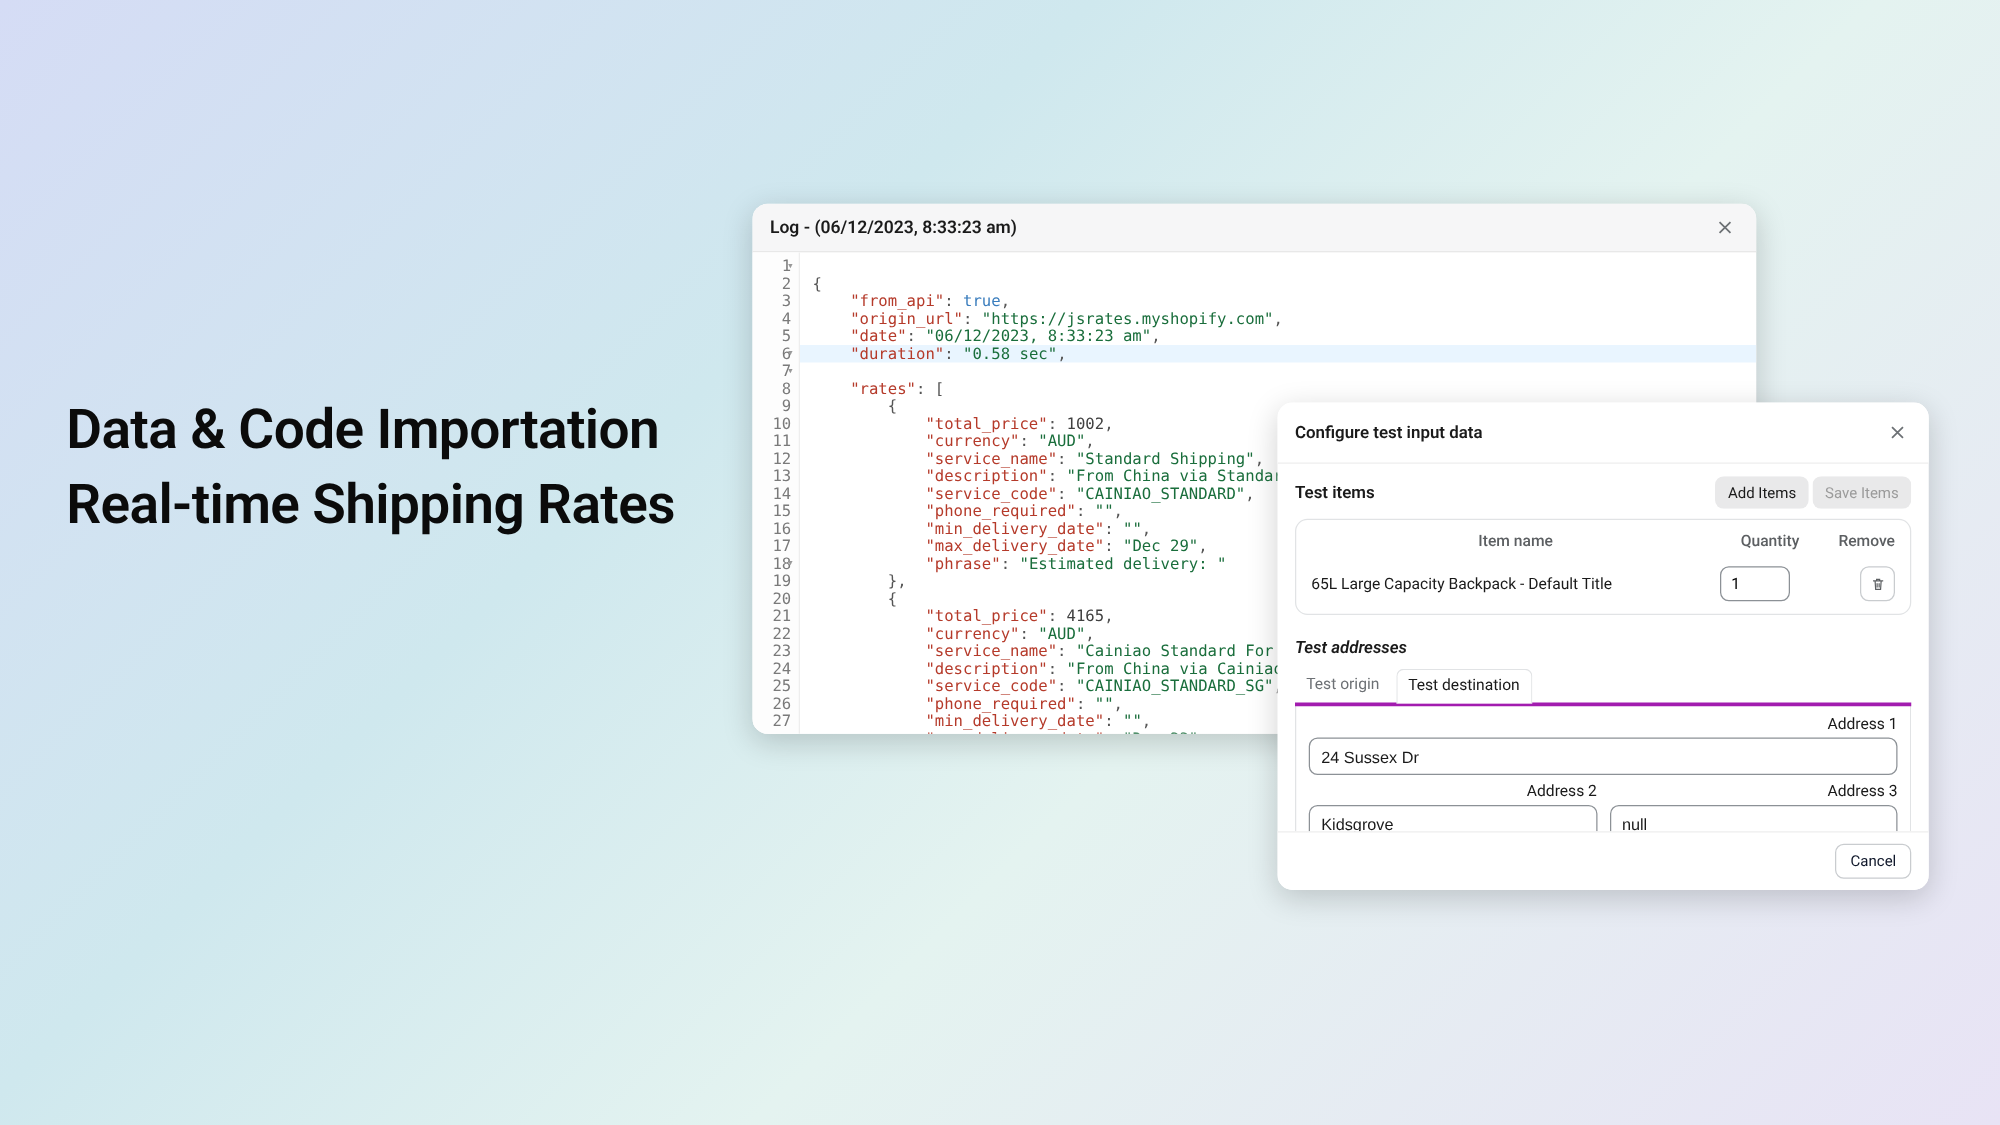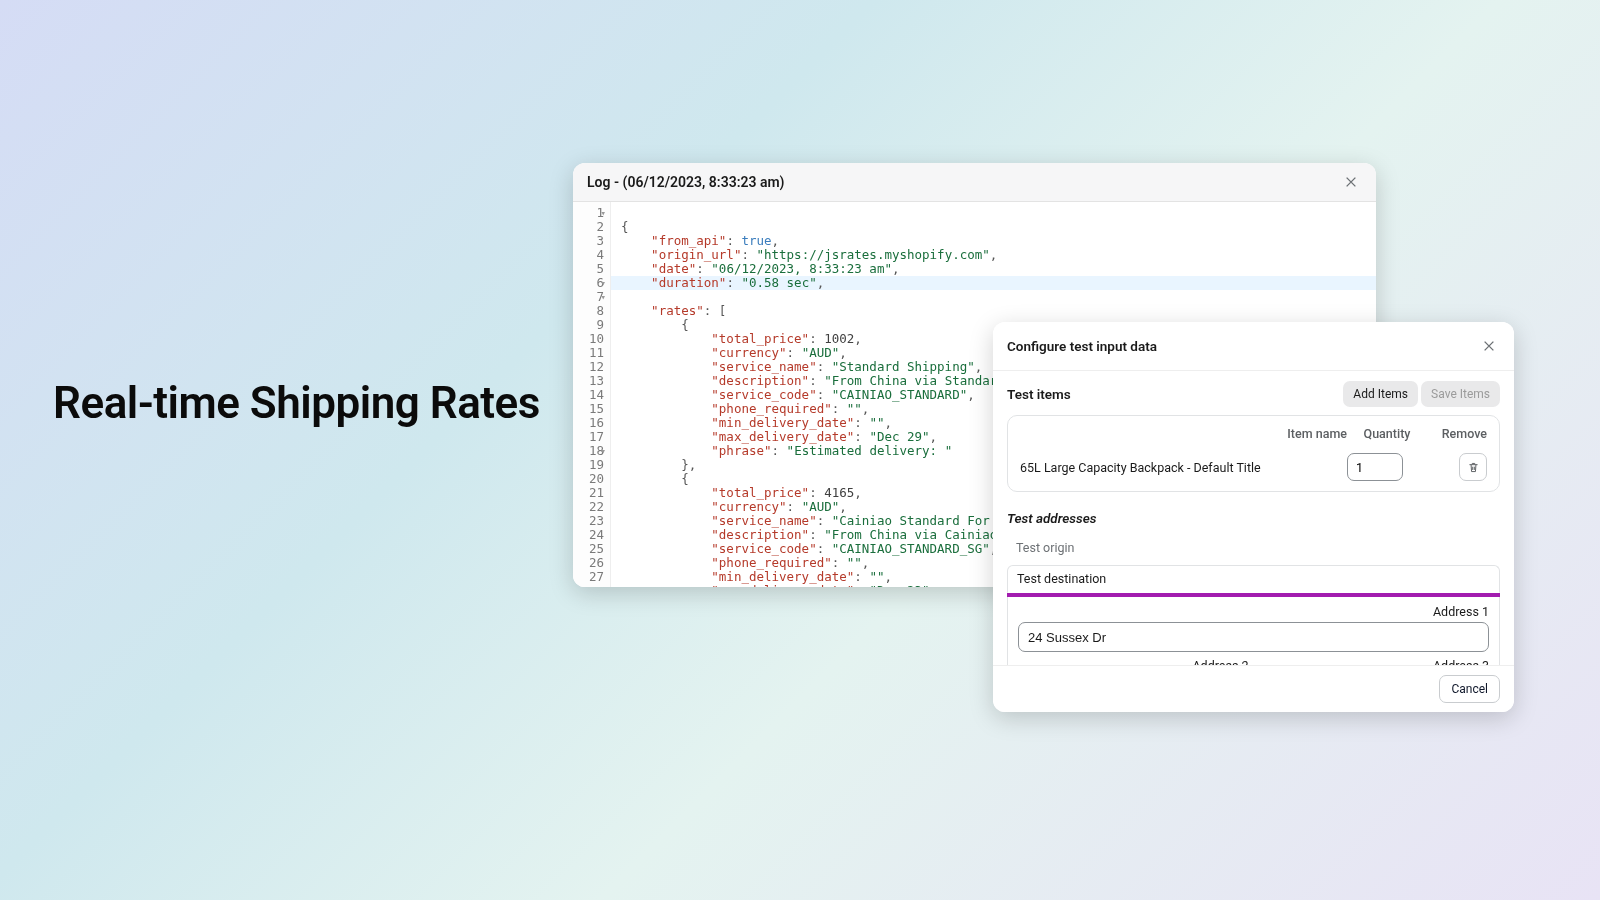"Log - (06/12/2023, 8:33:23 am)" .panel { margin-left: none -> 29px }
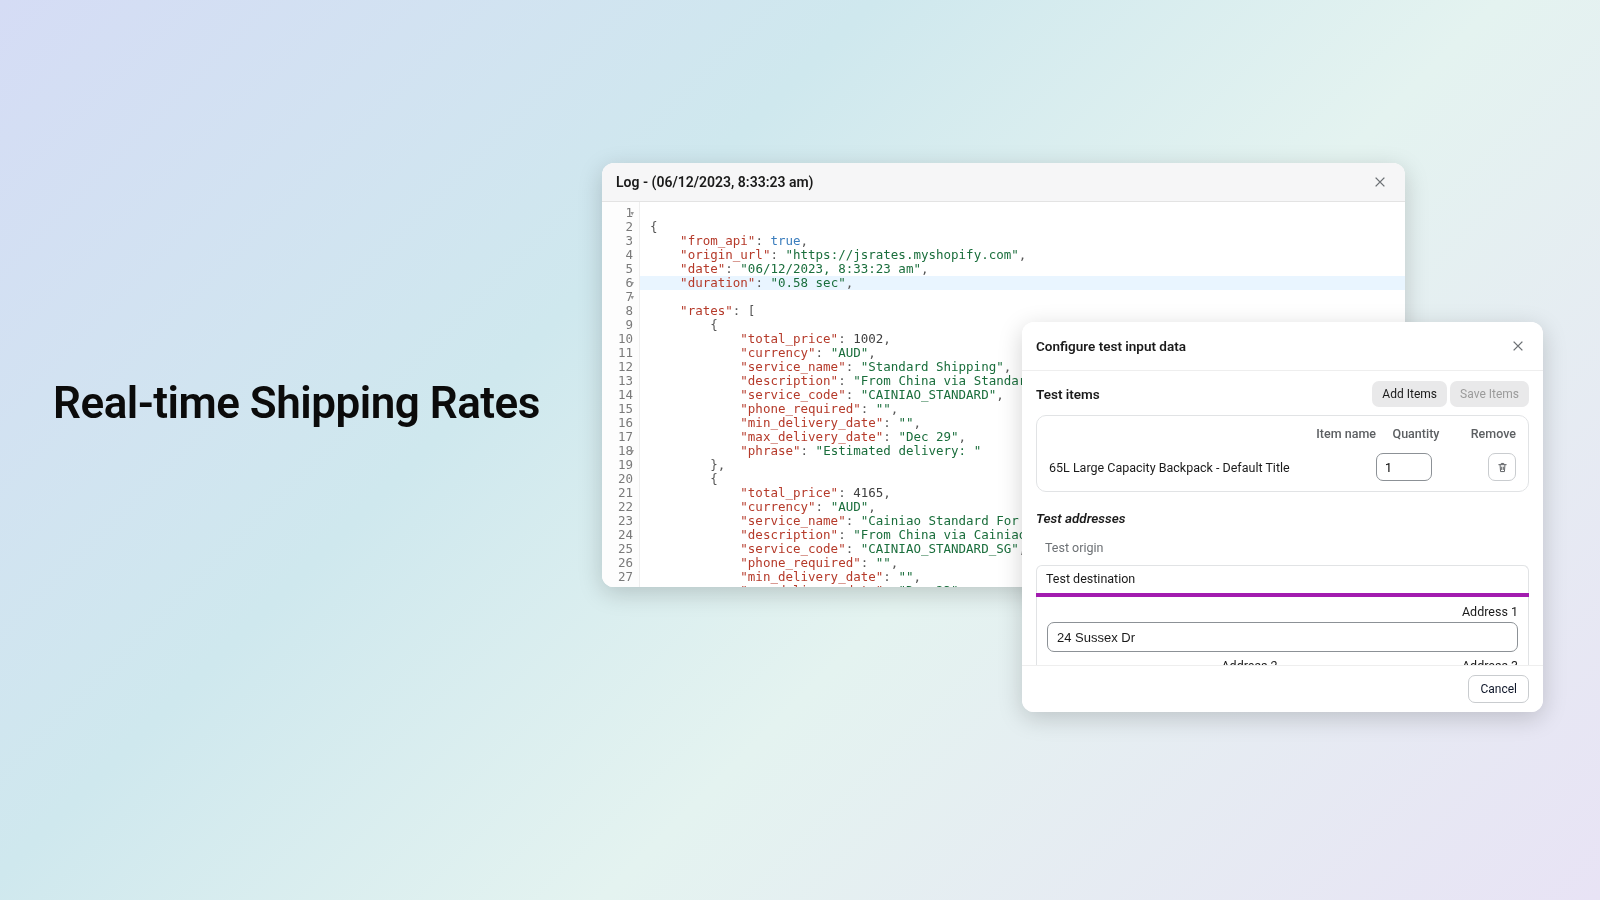"Data & Code Importation" span { html: none -> <span>Data &amp; Code Importation</span> }
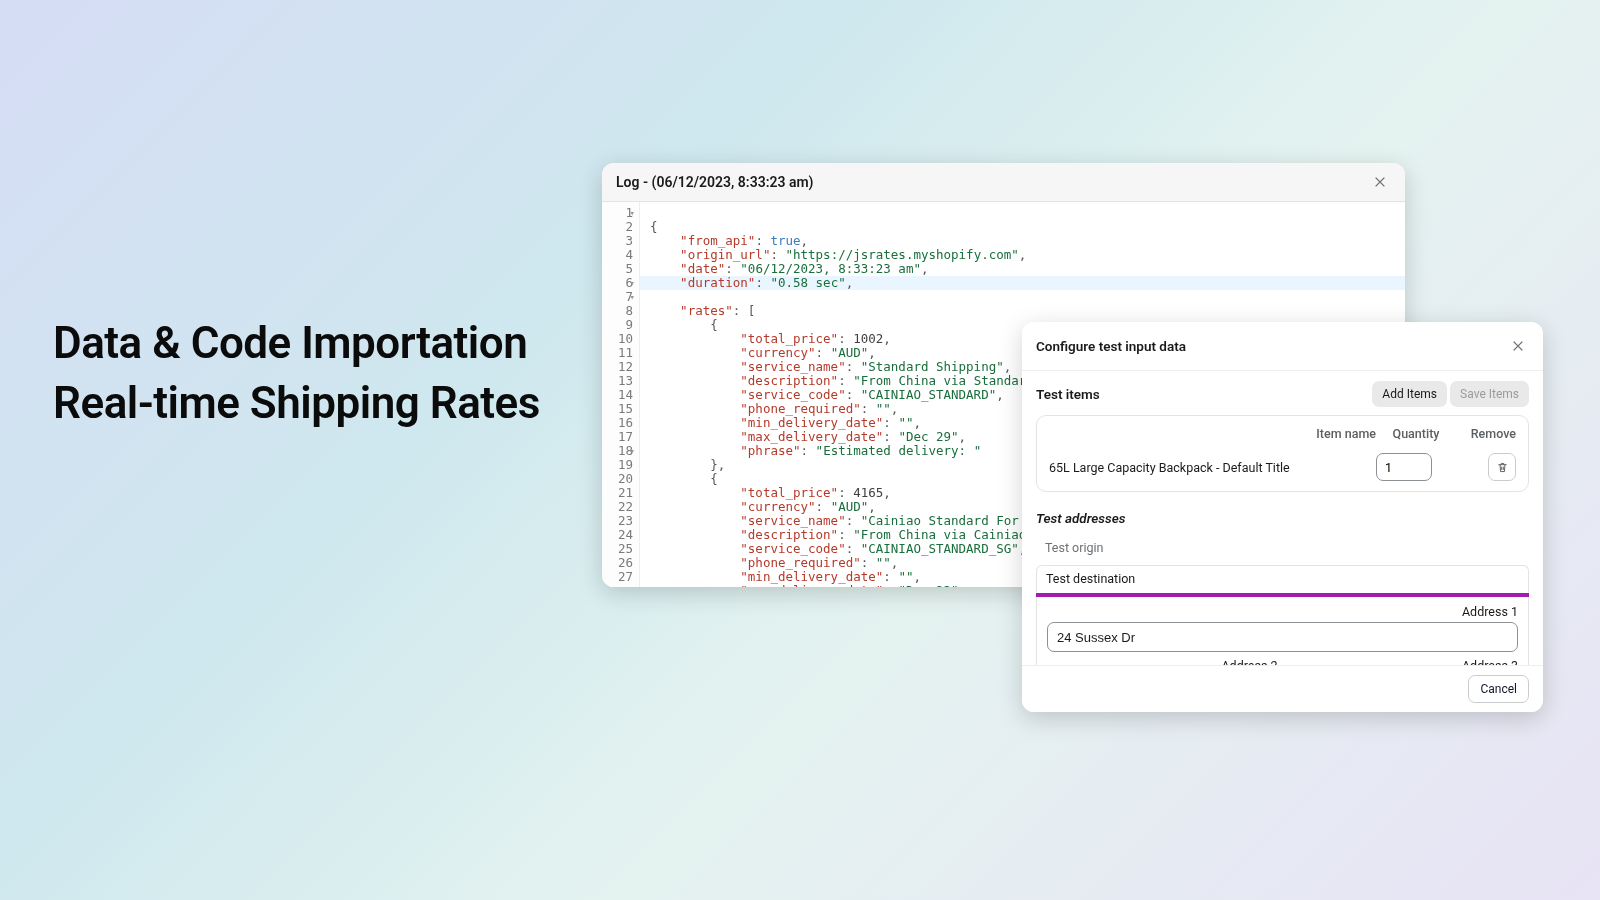"Item name" .card th { text-align: right -> center }
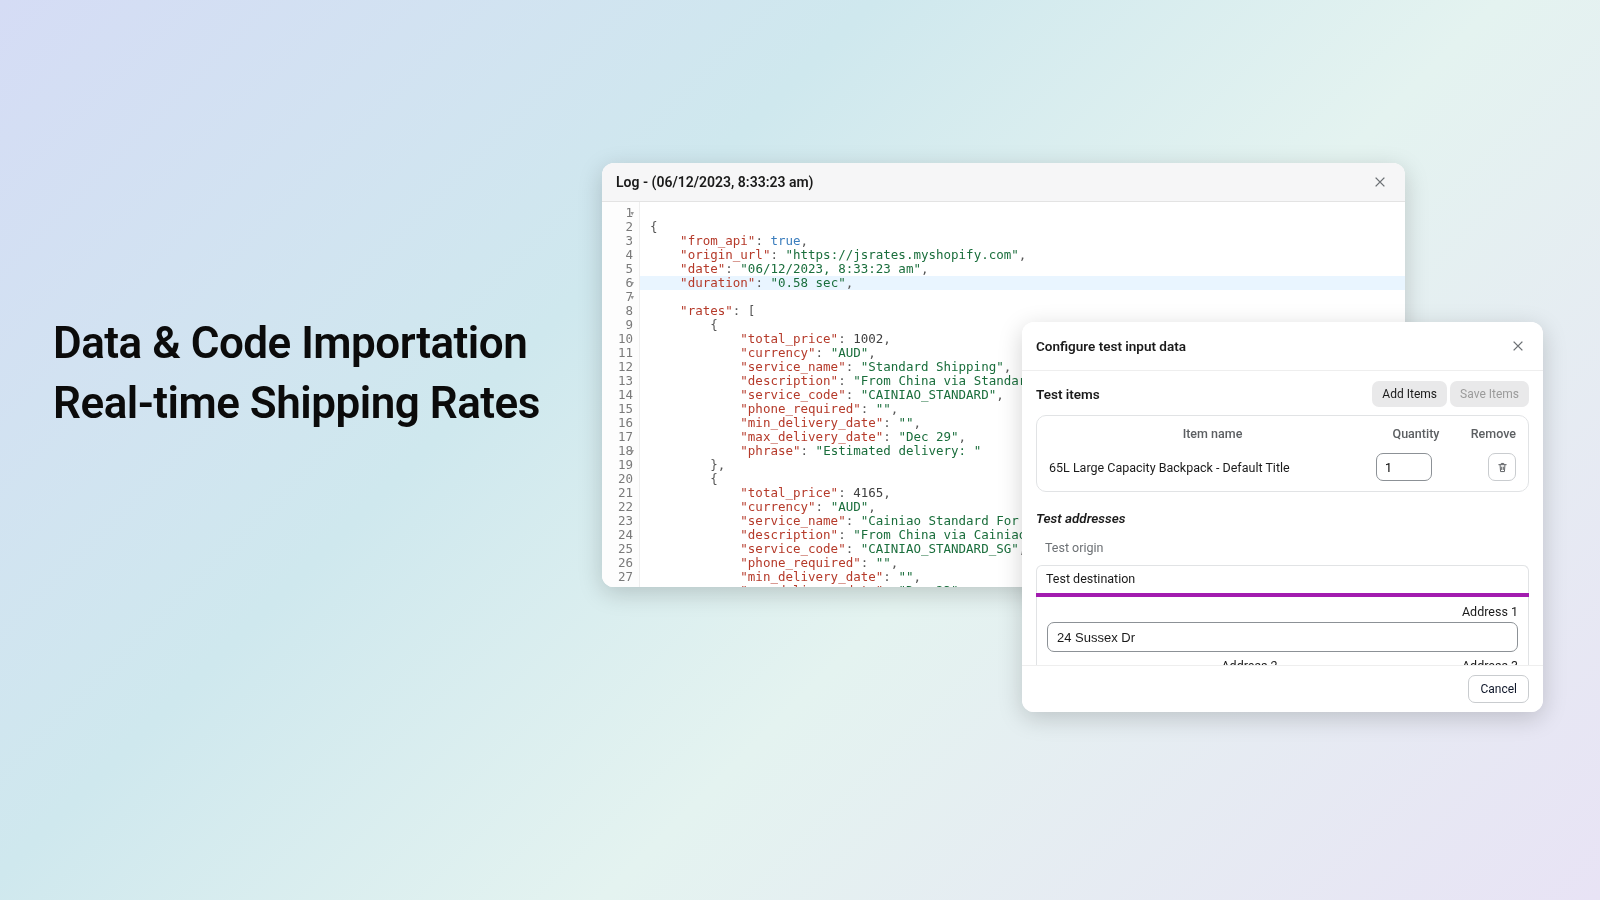"Test origin" .tabs { border-bottom: 5px solid #a21caf -> 3px solid #a21caf; flex-direction: column -> none }
